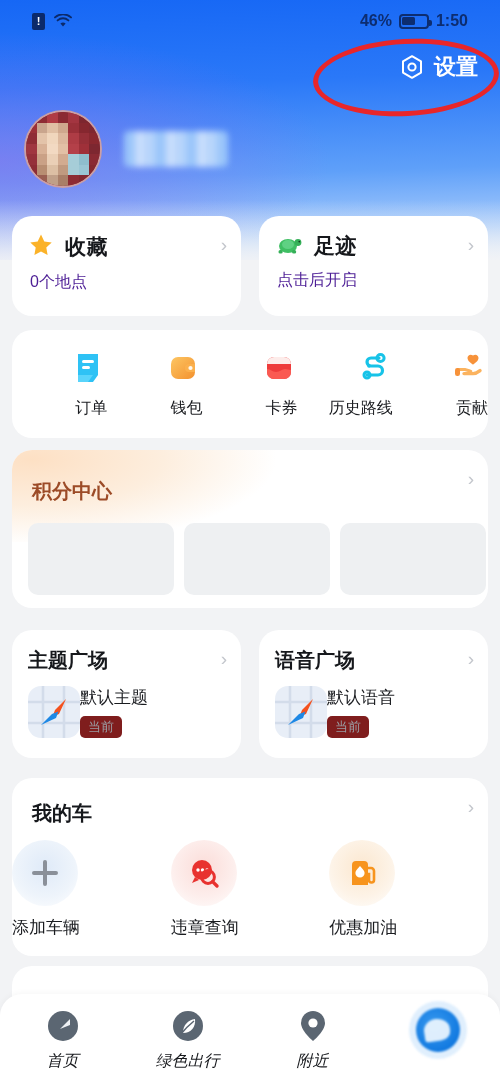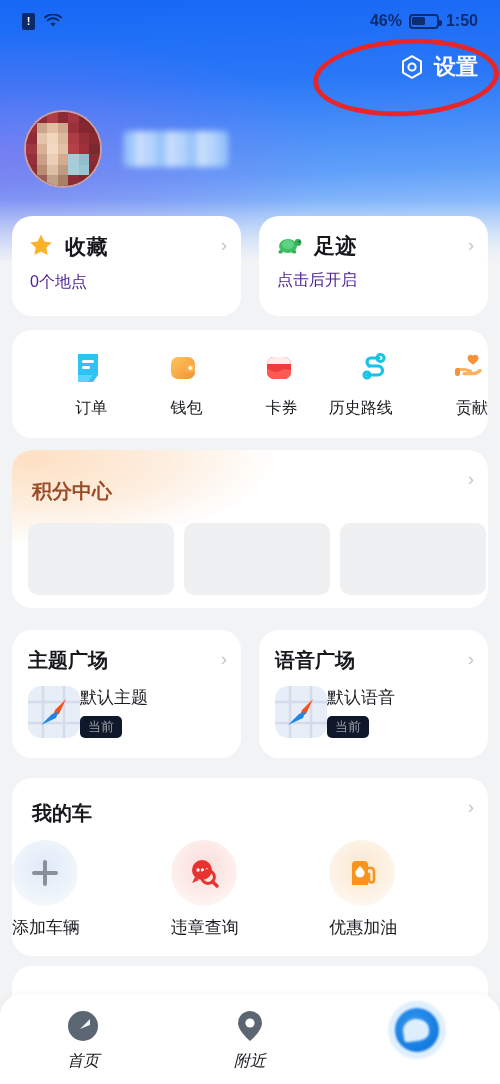"46%" .statusbar { padding: 0 22px -> 0 32px }
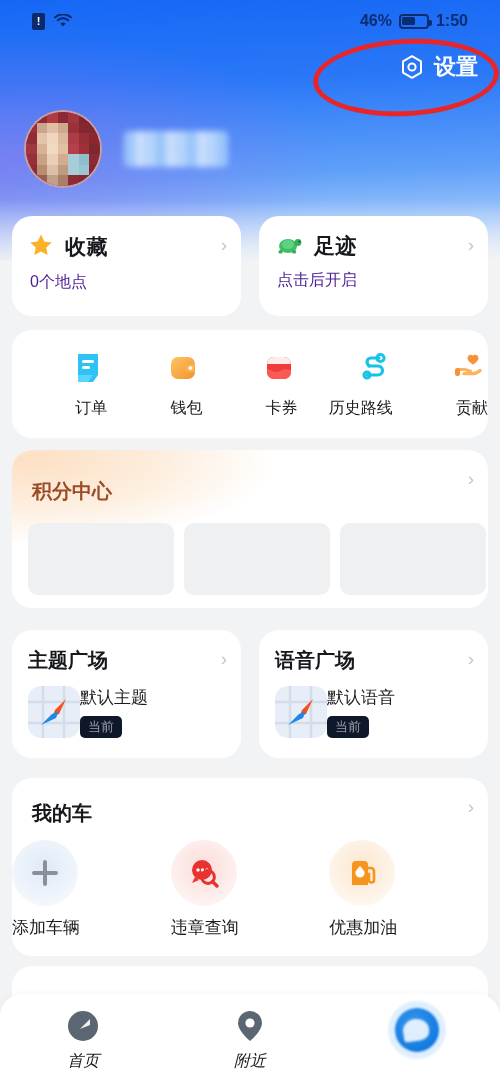"当前" .tv-badge { background: #0f172a -> #7f1d1d }
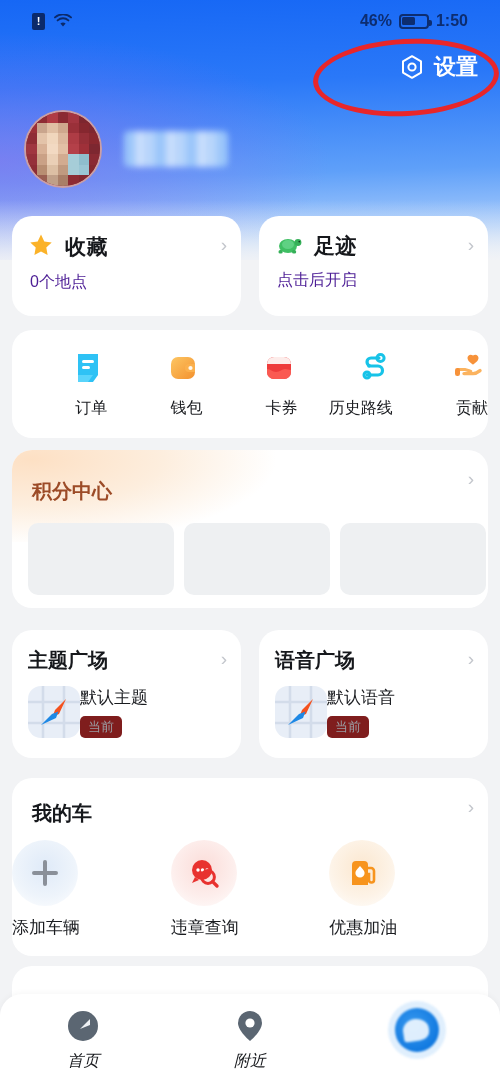"绿色出行" div.nav-item { html: none -> <div> <span> <svg> <circle></circle> <path></path> <path></path> </svg> </span> <span>绿色出行</span> </div> }
